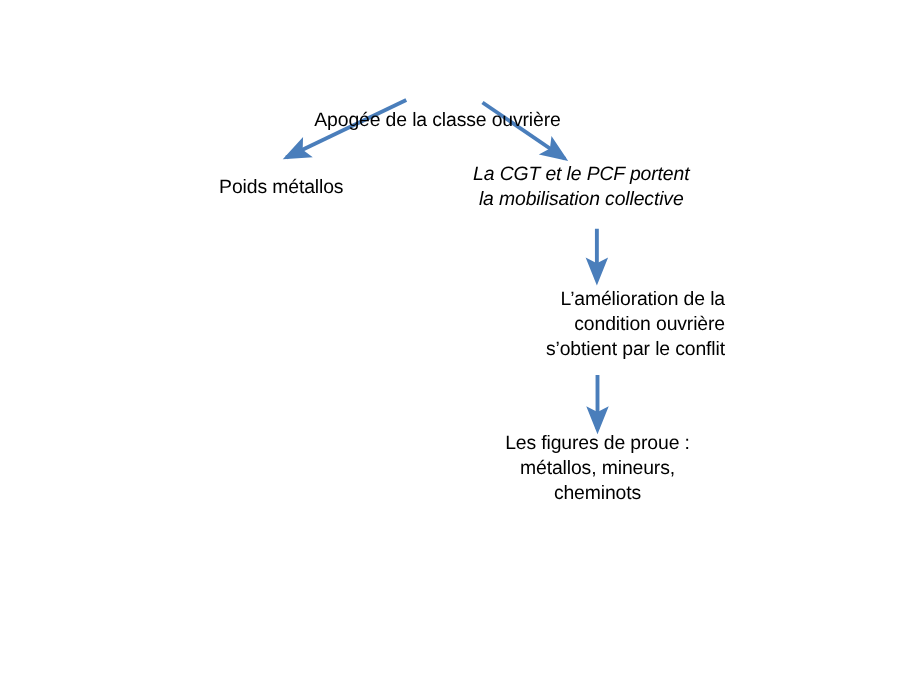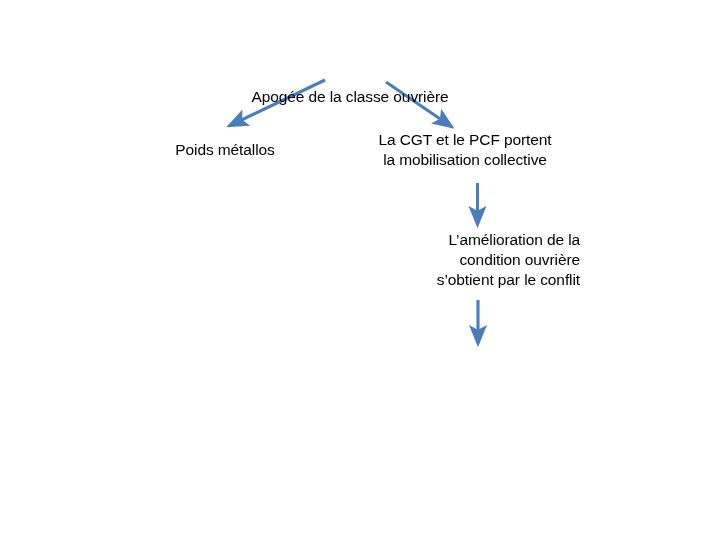"La CGT et le PCF" #node-cgt { font-style: none -> italic }
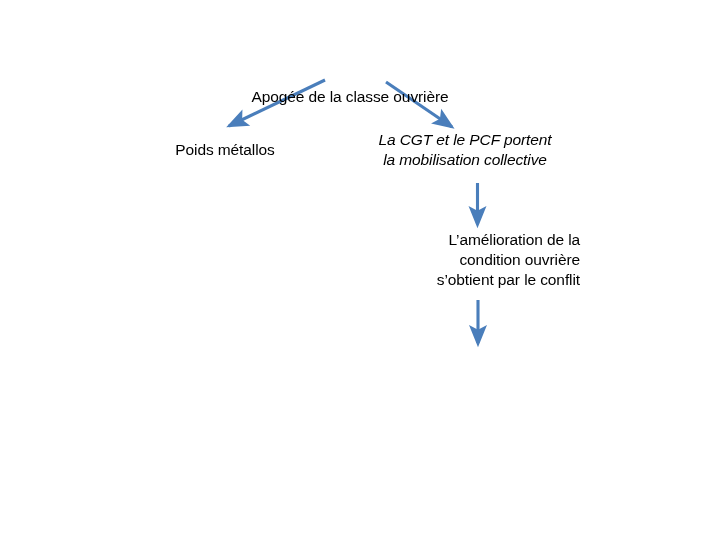"Les figures de proue :" div.node { html: none -> <div>Les figures de proue : métallos, mineurs, cheminots</div> }
